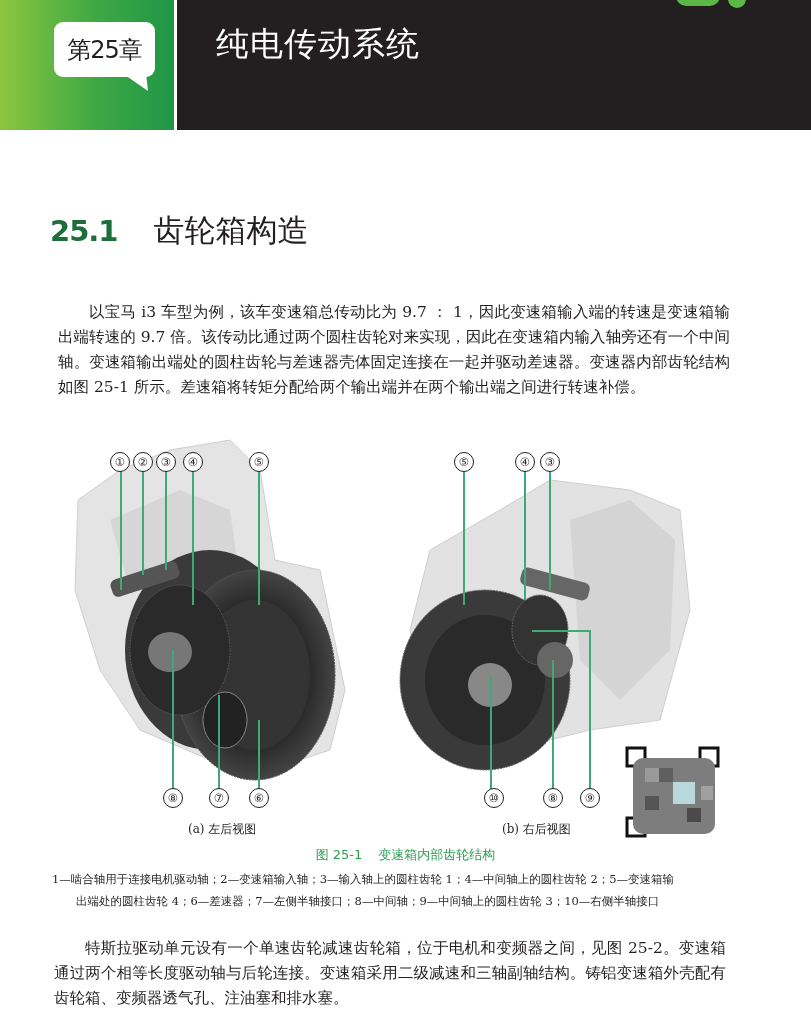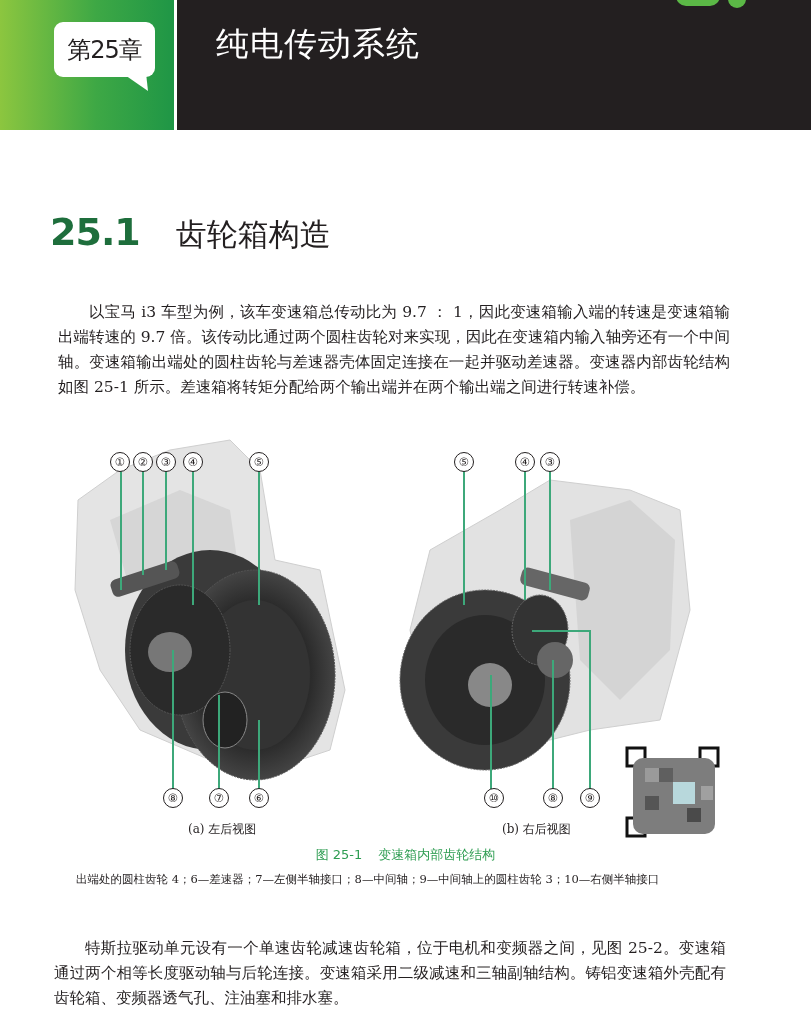"25.1" .sec-num { font-size: 38px -> 29px }
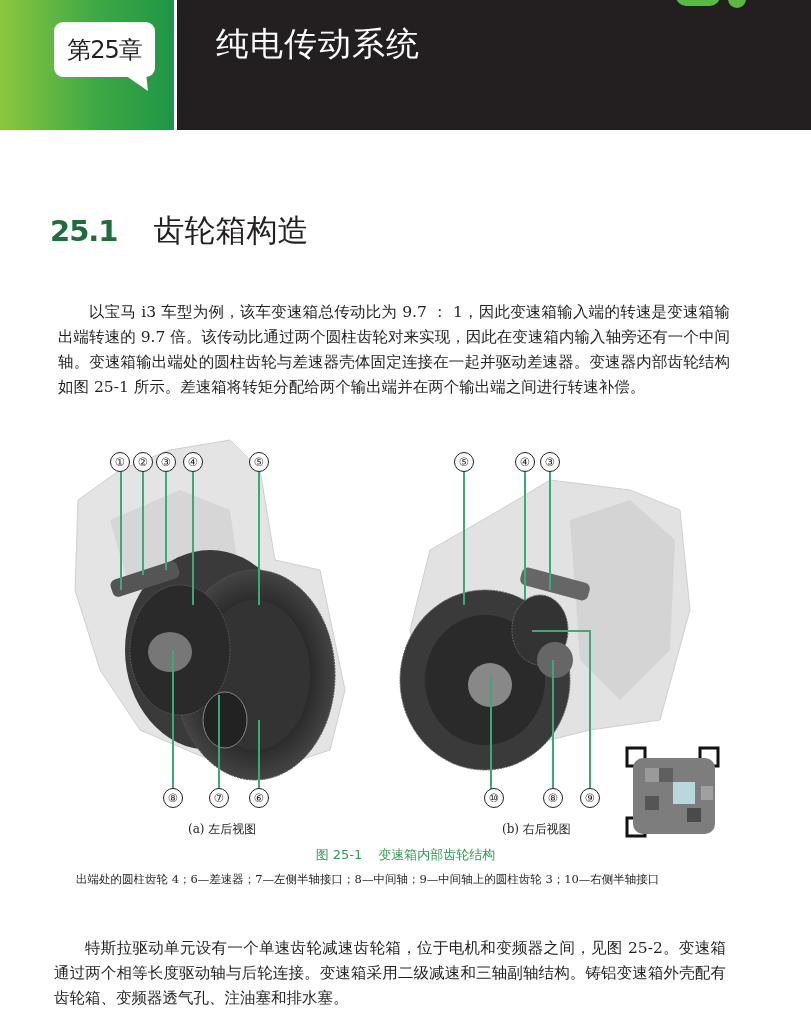"1—啮合轴用于连接电机驱动轴；2—变速箱输入轴；3—输入轴上的圆柱齿轮" div { html: none -> <div>1—啮合轴用于连接电机驱动轴；2—变速箱输入轴；3—输入轴上的圆柱齿轮 1；4—中间轴上的圆柱齿轮 2；5—变速箱输</div> }
